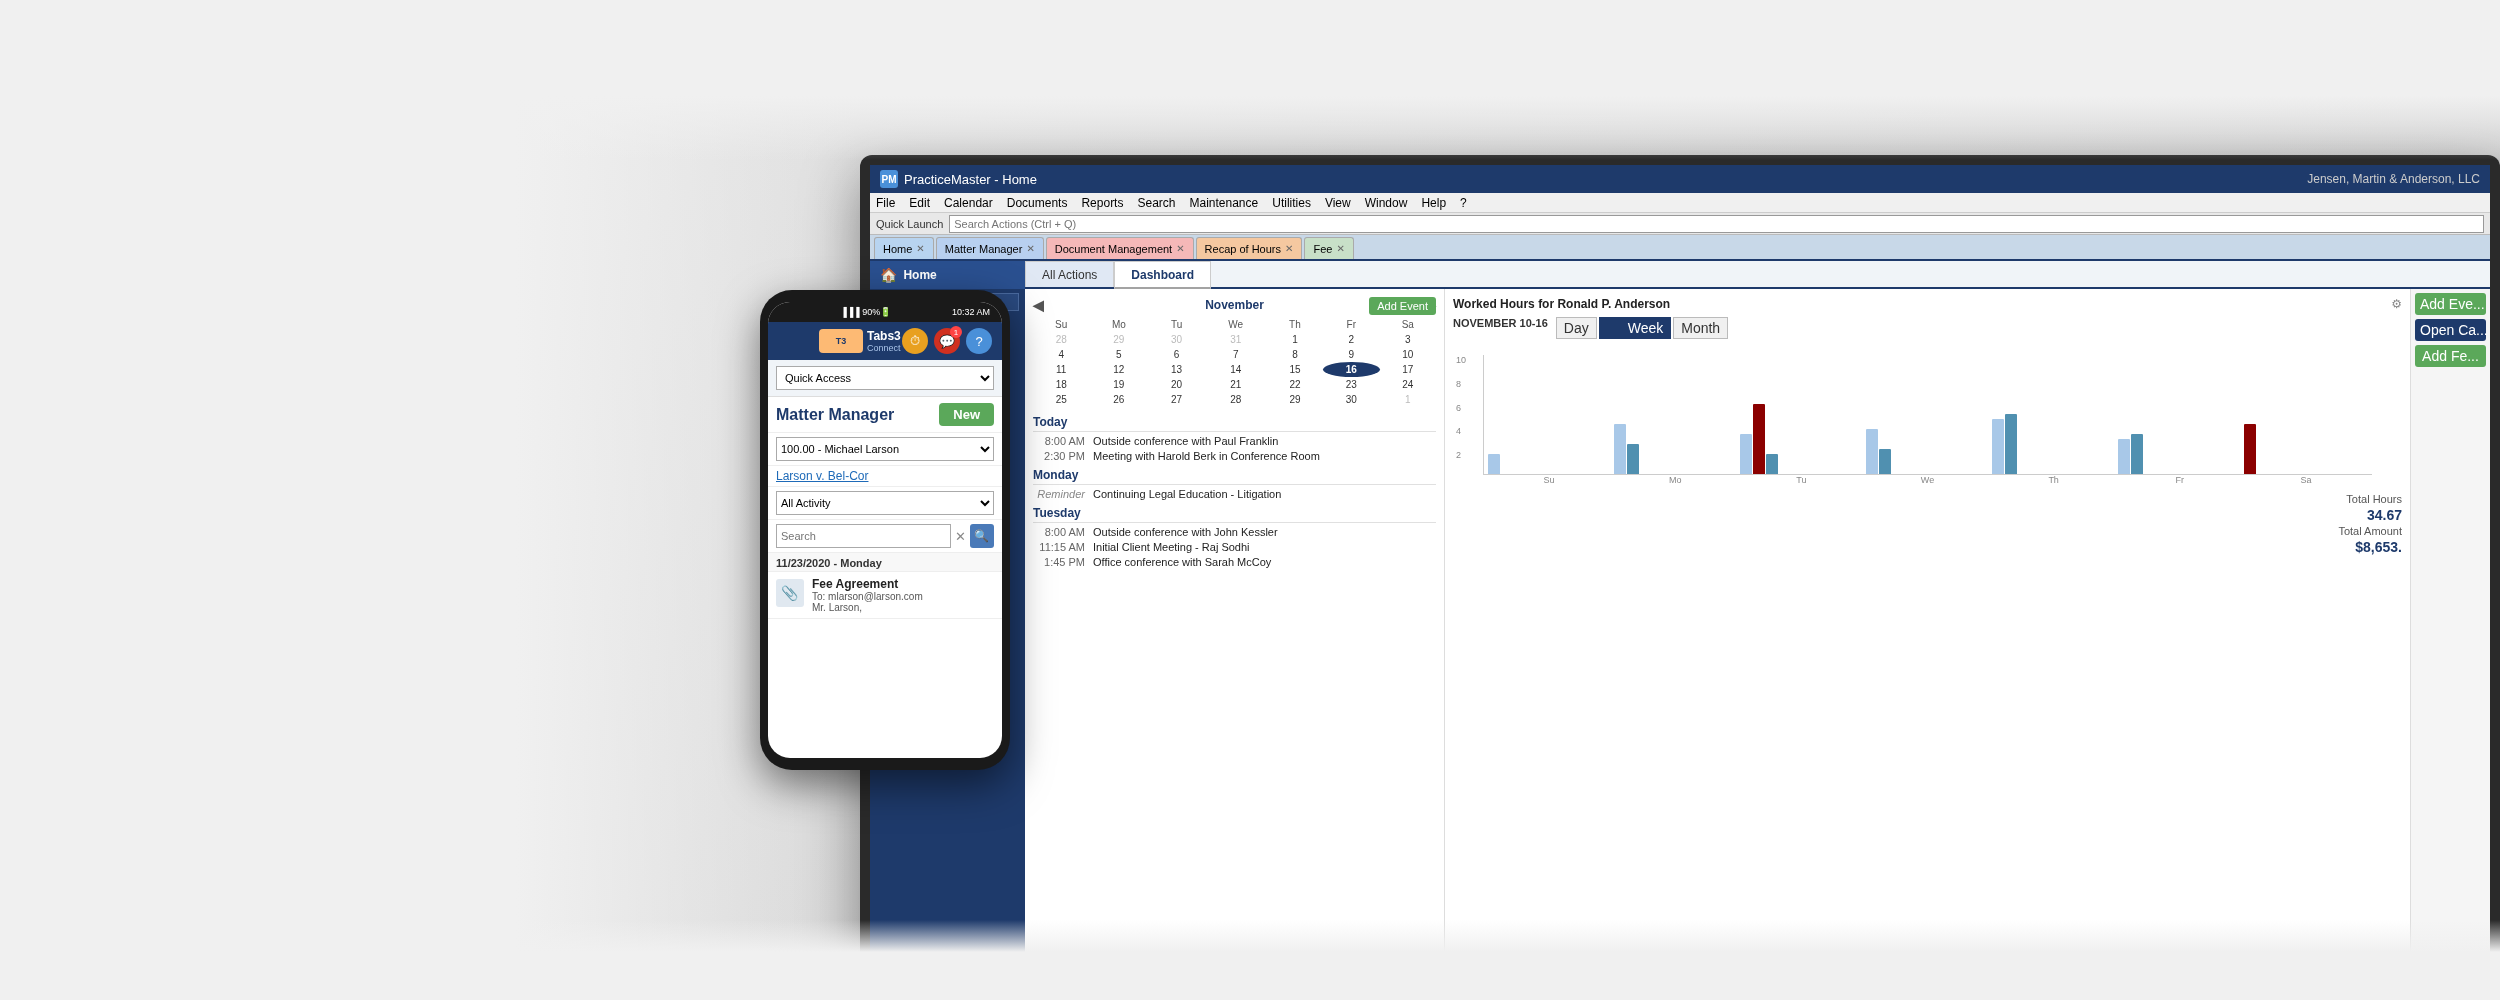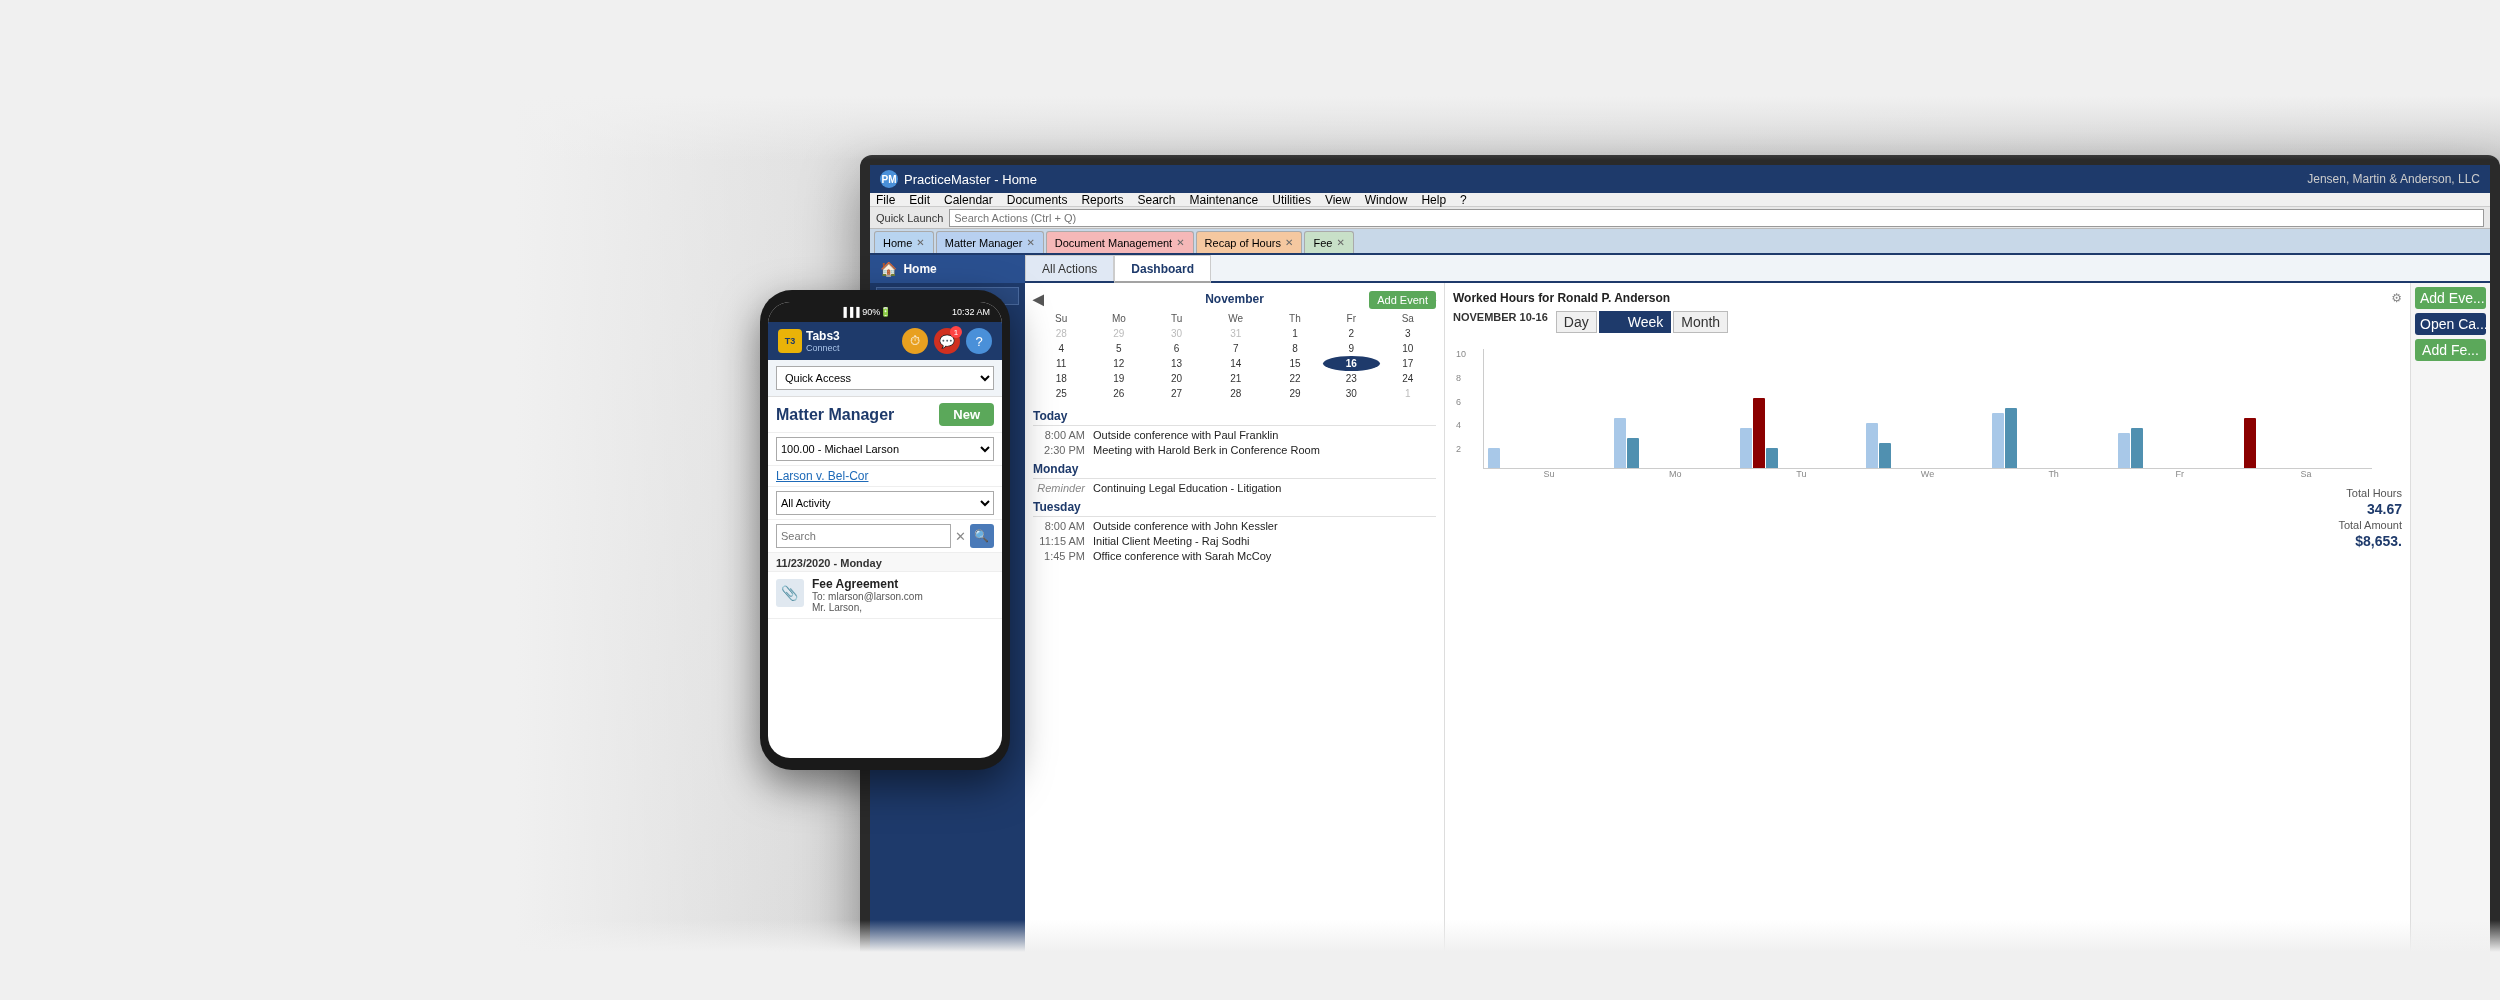"PM" .title-bar-icon { border-radius: 9px -> 3px }
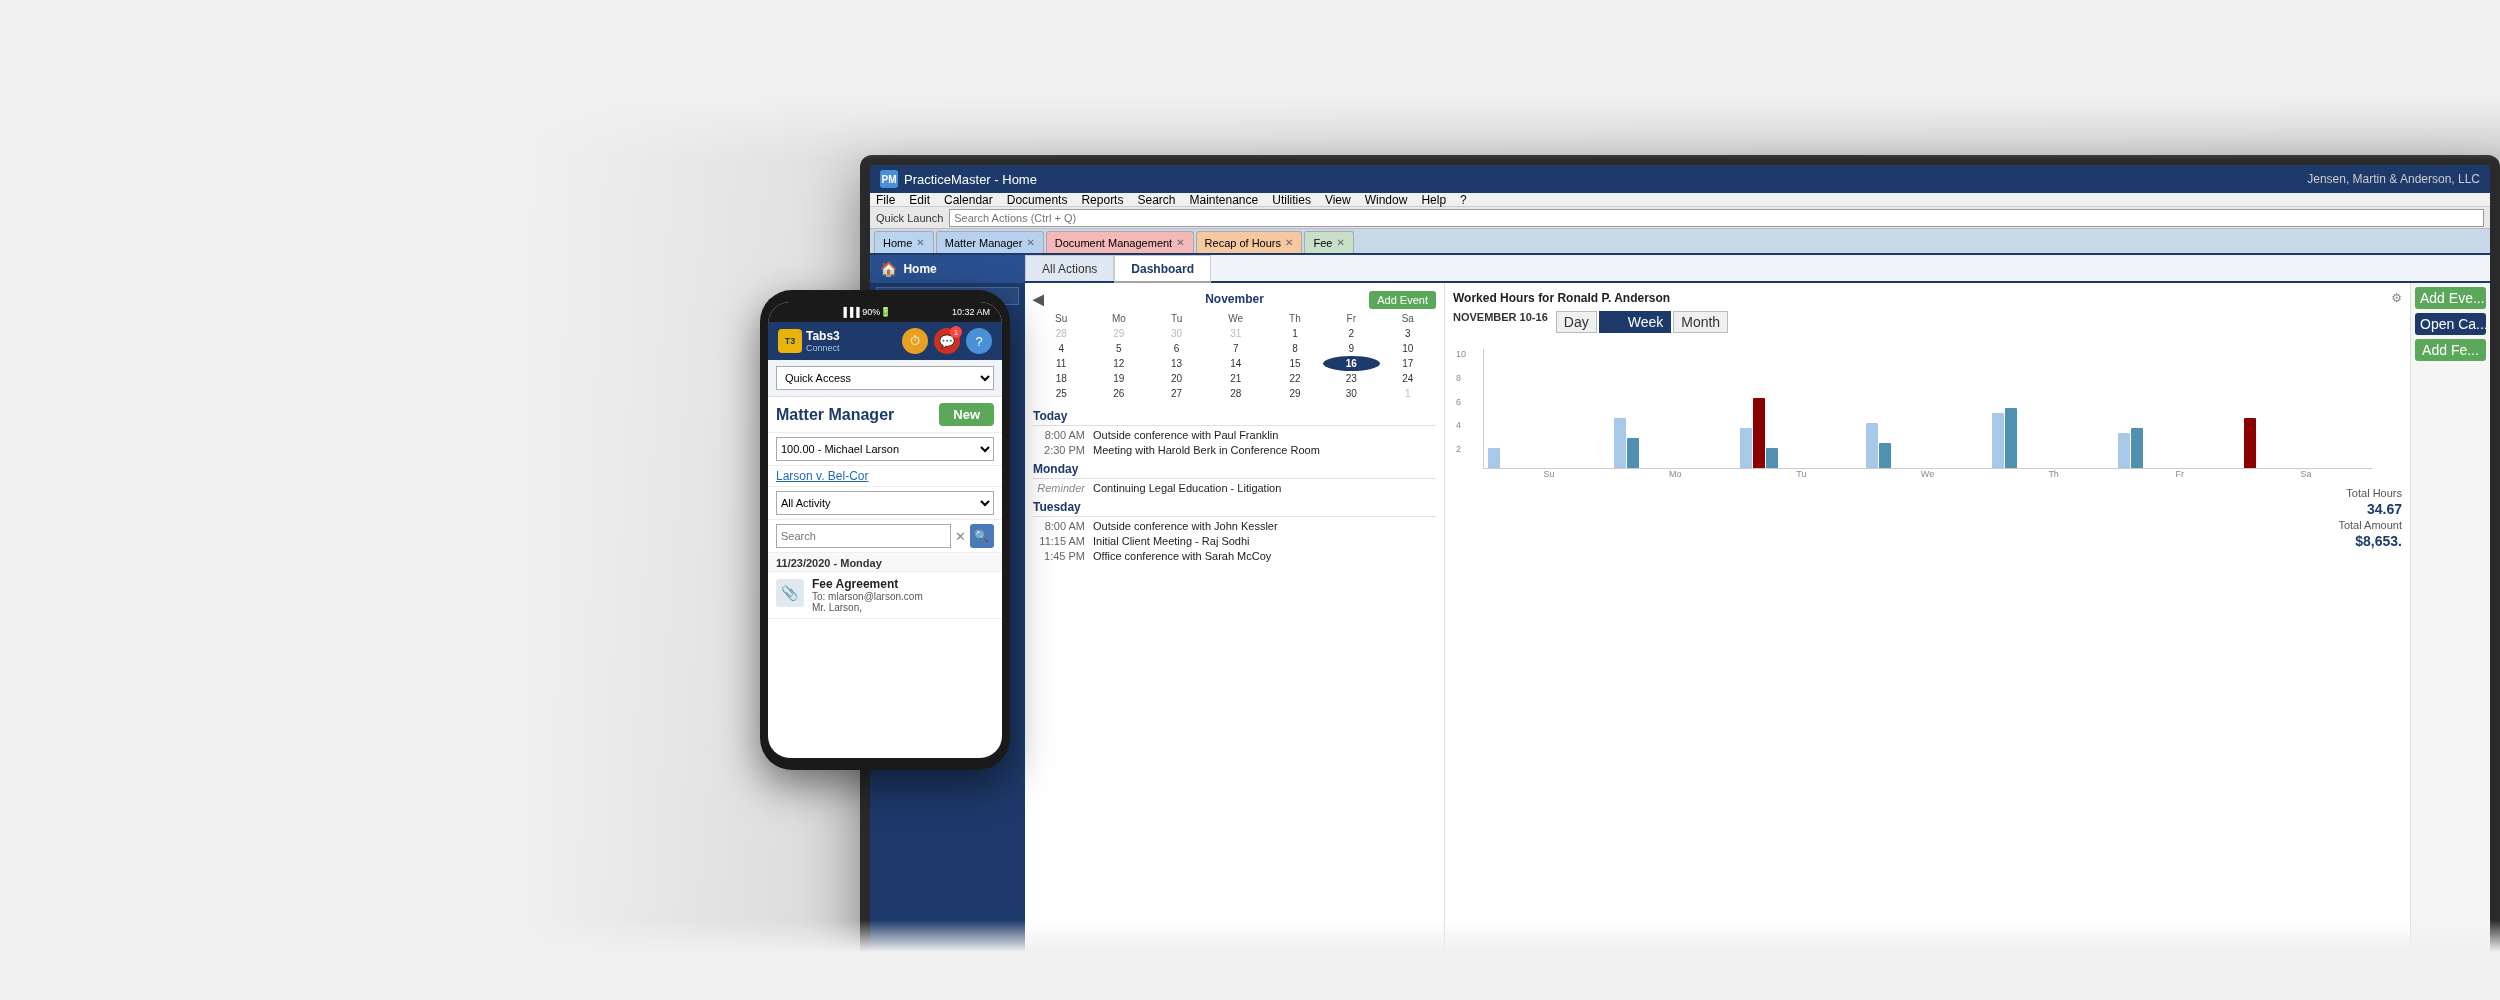"File" .menu-bar { height: 14px -> 20px }
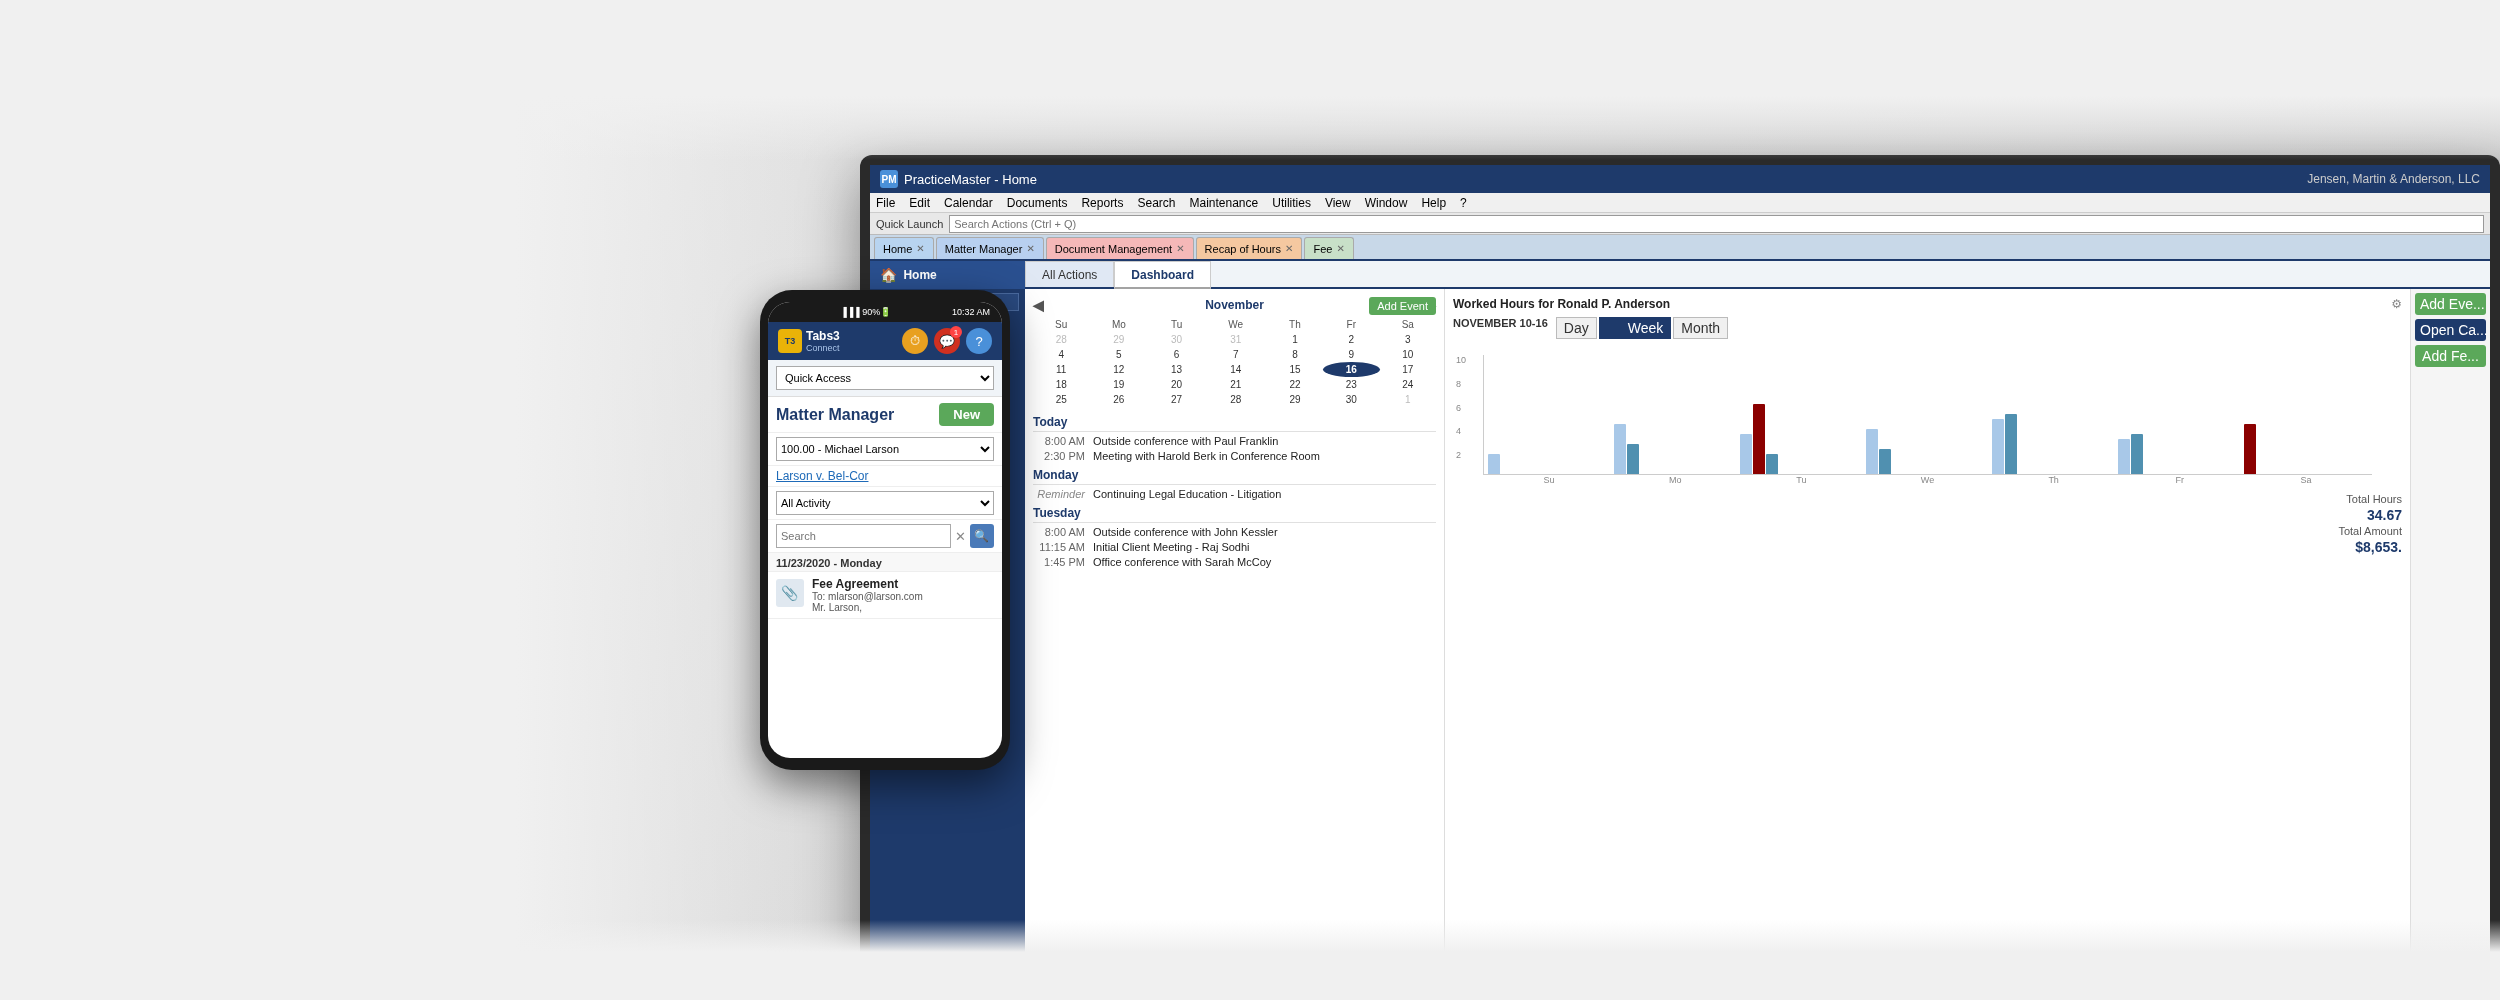"T3" .phone-logo-icon { background: #eab308 -> #fdba74; margin-left: none -> 41px; width: 24px -> 44px }
